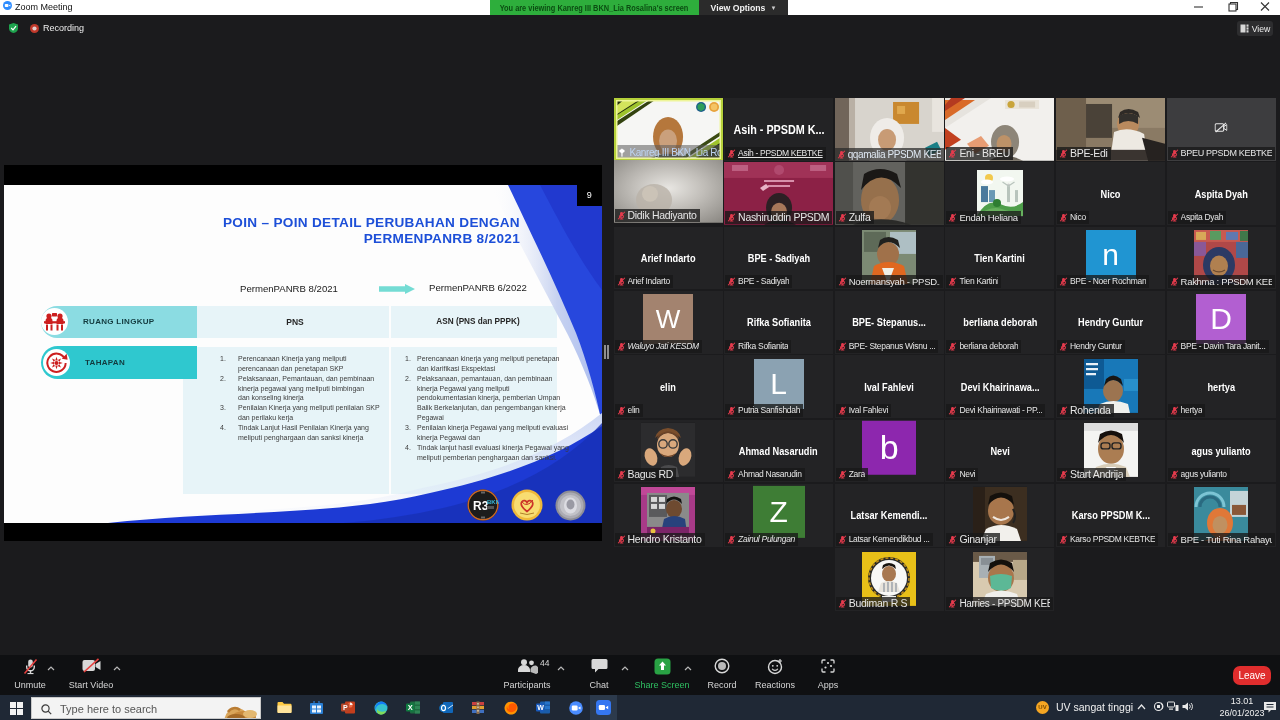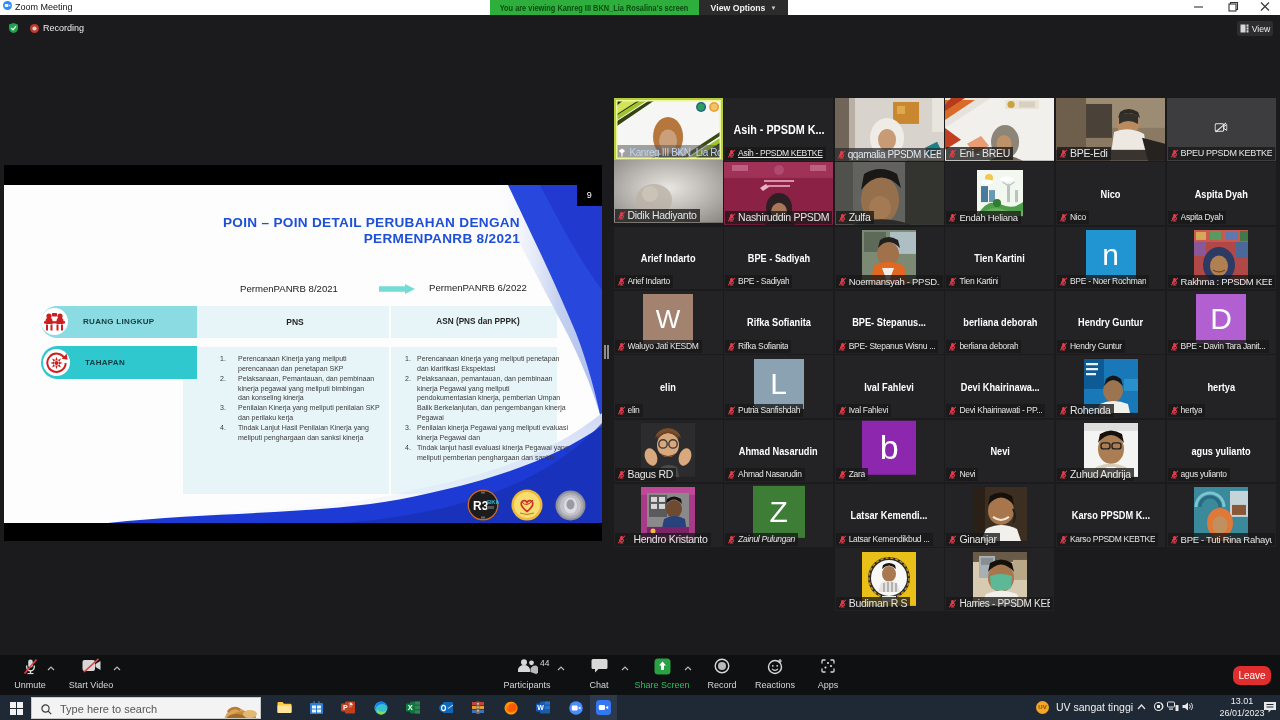"Waluyo Jati KESDM" div { font-style: none -> italic }
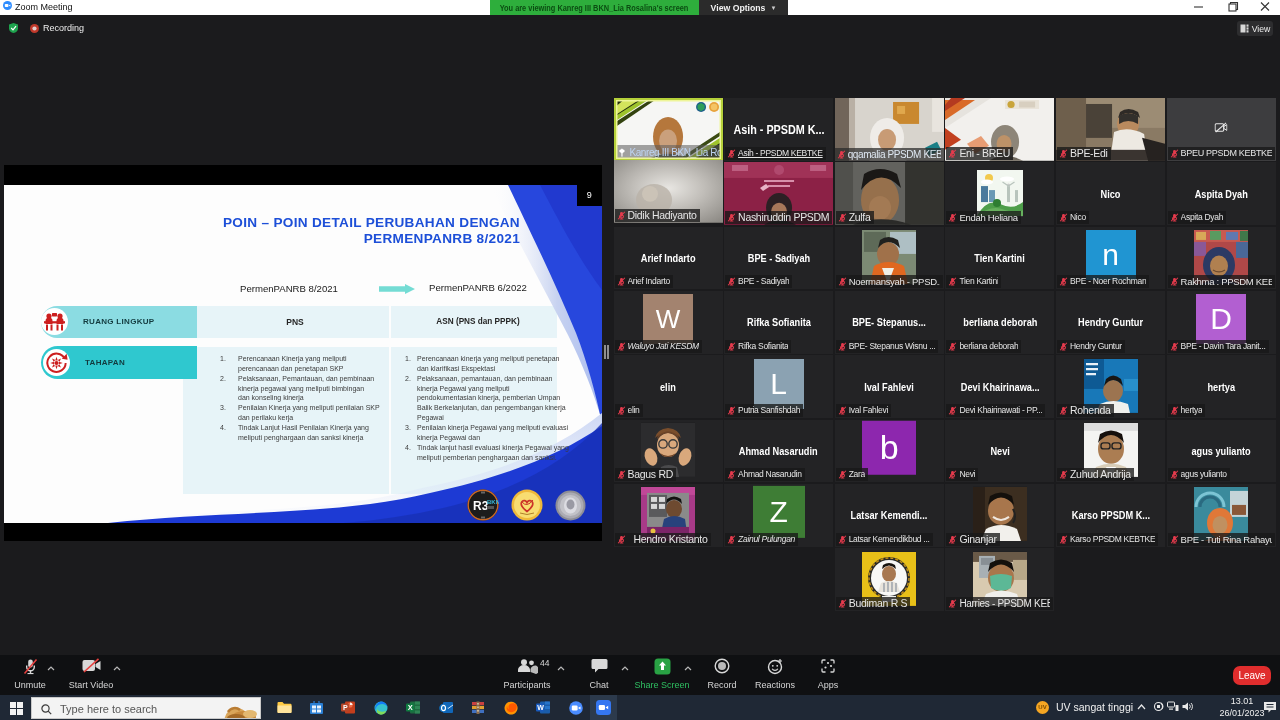"Zuhud Andrija" span { text: Zuhud -> Start }
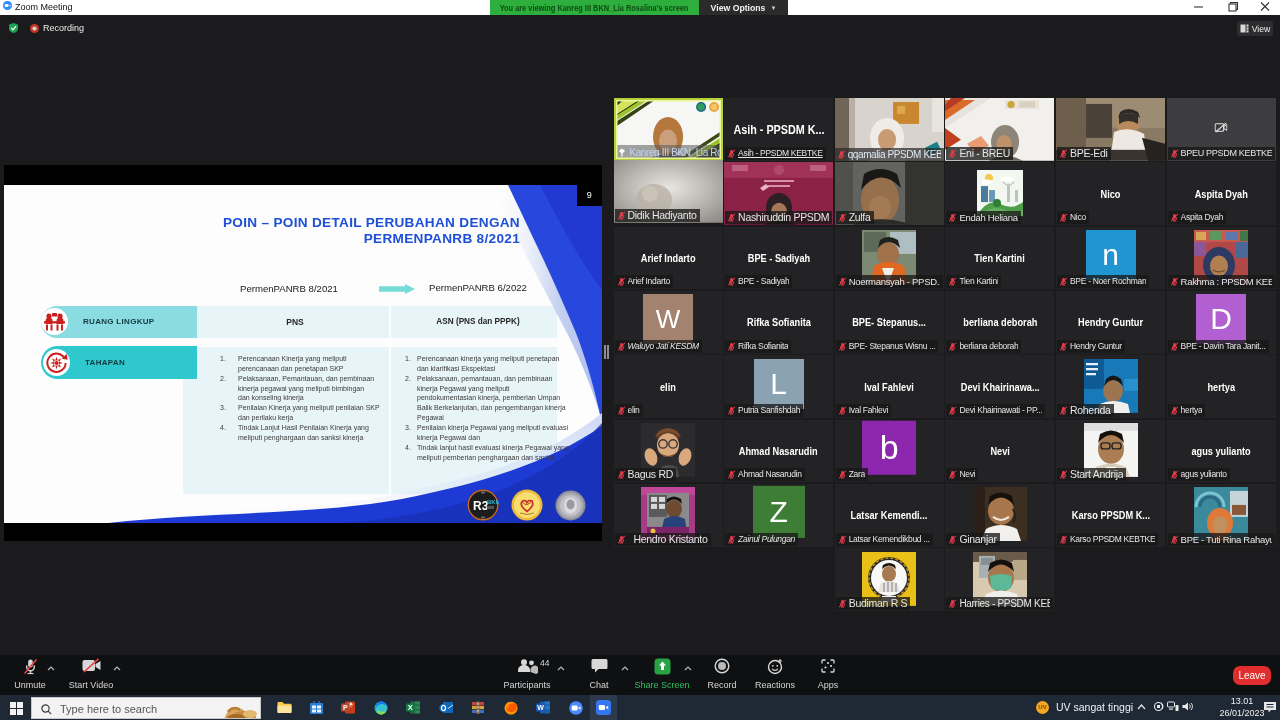"Hendro Kristanto" div { gap: 8px -> 2px }
